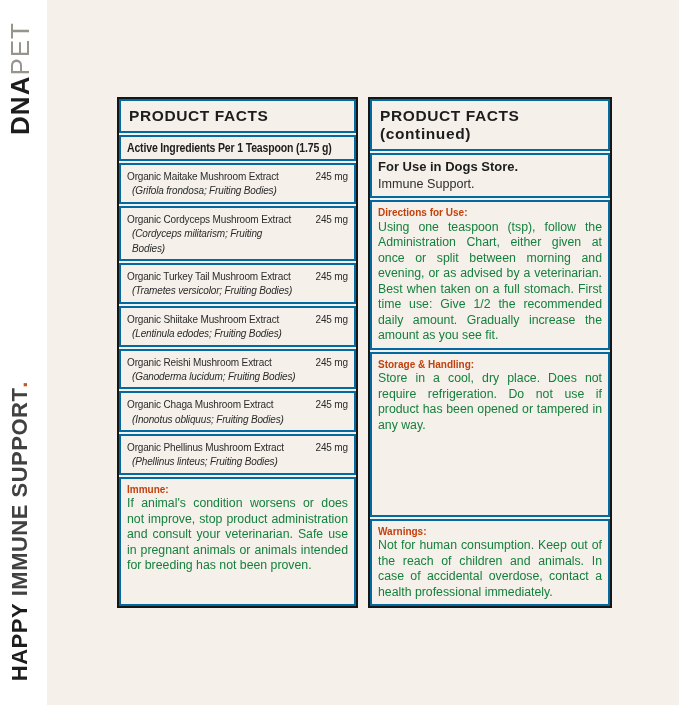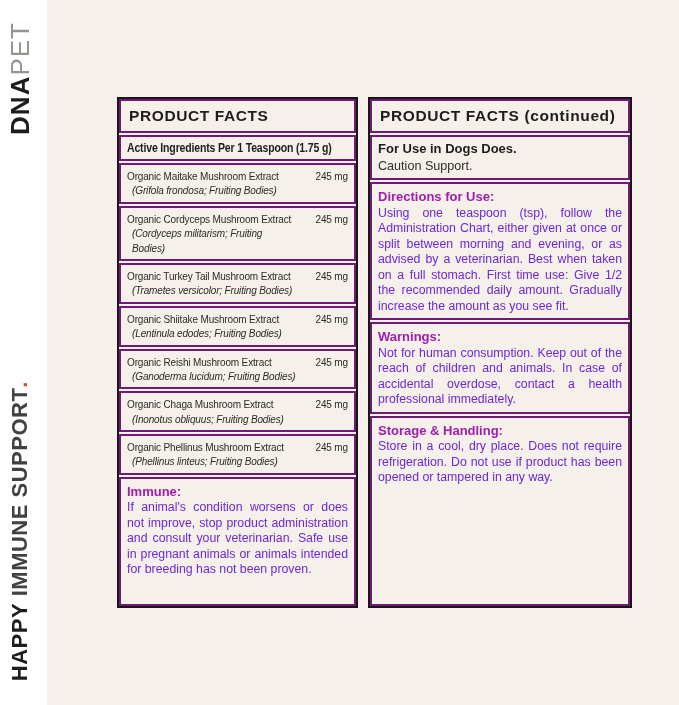"PRODUCT FACTS" .sec { border: 2px solid #701a75 -> 2px solid #0369a1 }
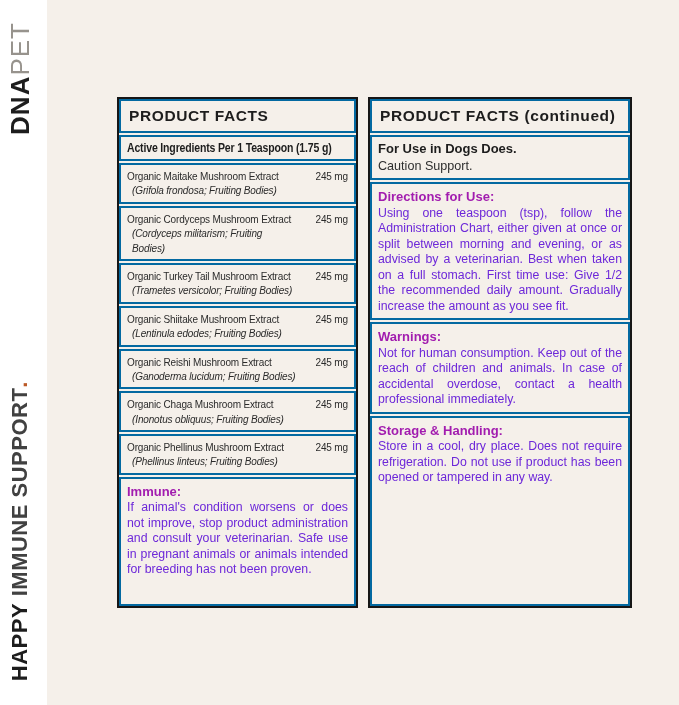"PRODUCT FACTS (continued)" .panel-right { width: 264px -> 244px }
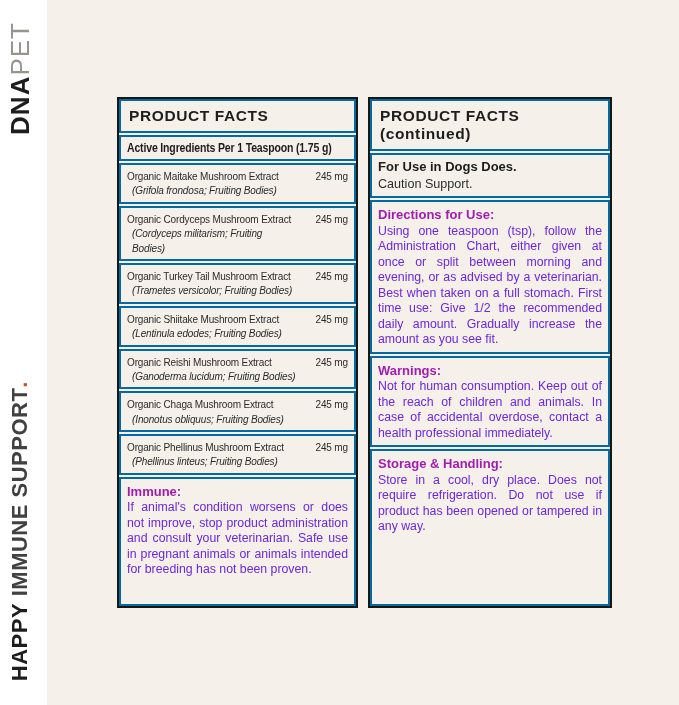"For Use in Dogs Does." div.use-line1 { text: Does -> Store }
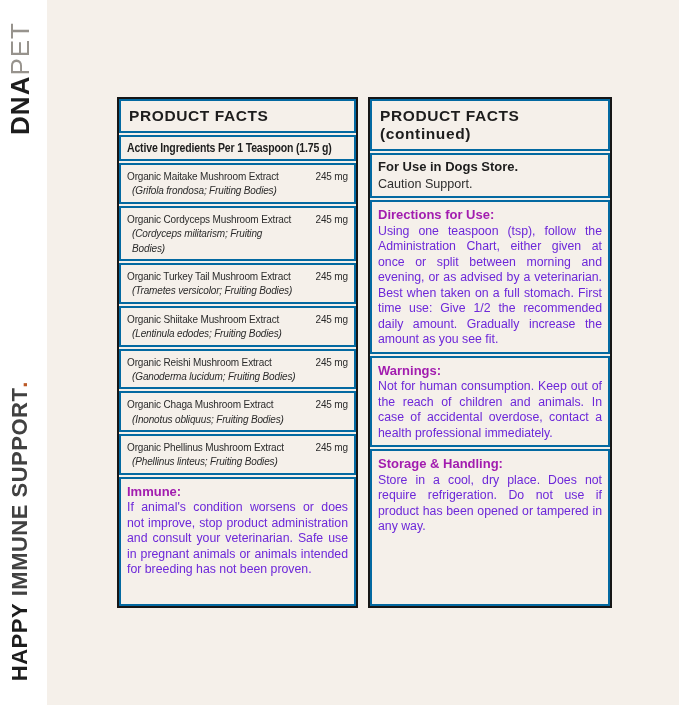"Caution Support." div.use-line2 { text: Caution -> Immune }
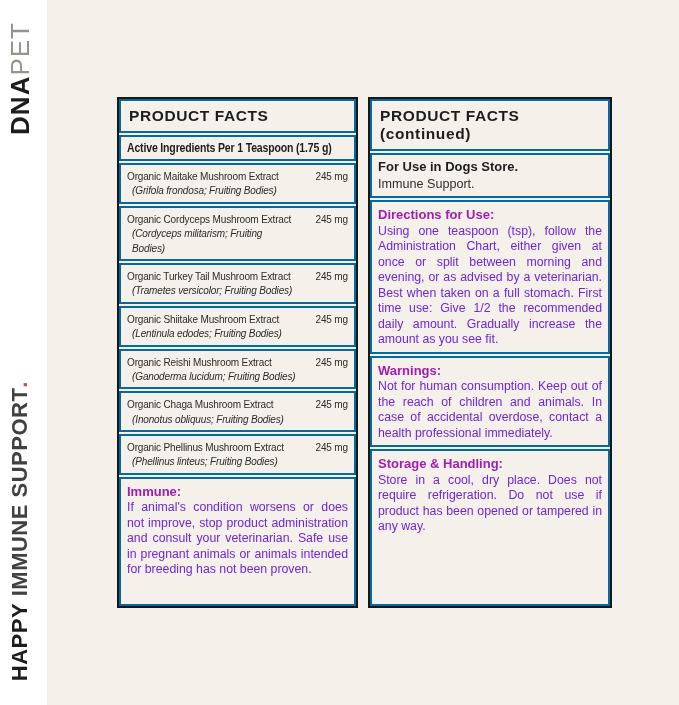"Directions for Use:" .sec-title { color: #a21caf -> #c2410c; font-size: 13px -> 10px }
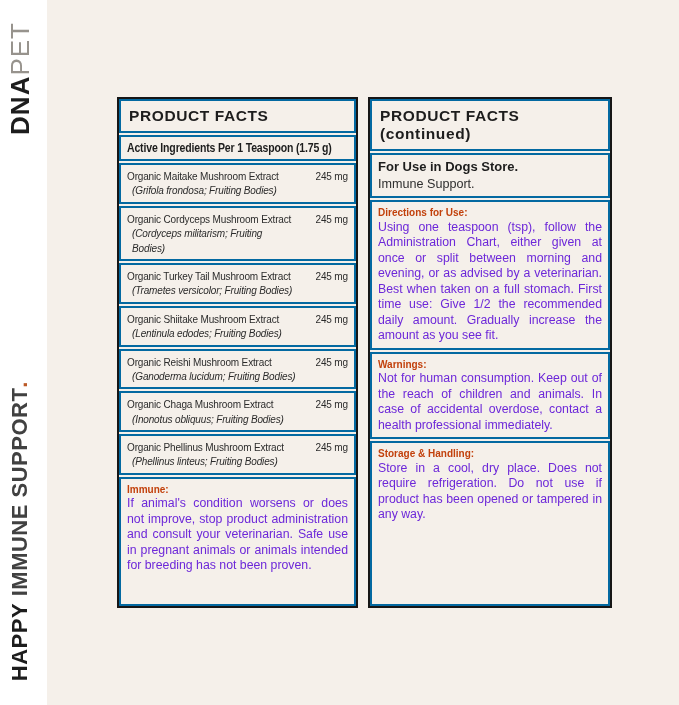"Using one teaspoon (tsp), follow" .para { color: #6d28d9 -> #15803d }
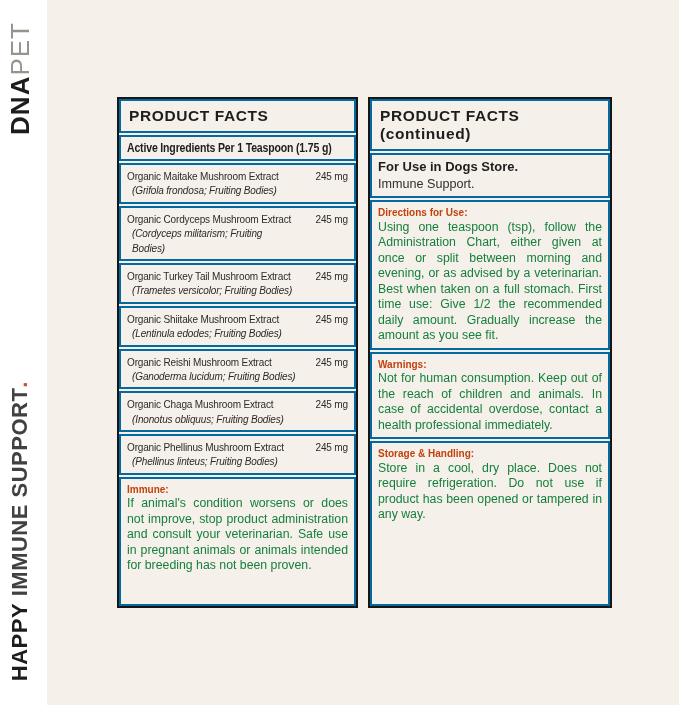"Warnings:" div.sec { order: before "Storage & Handling:" -> after "Storage & Handling:" }
